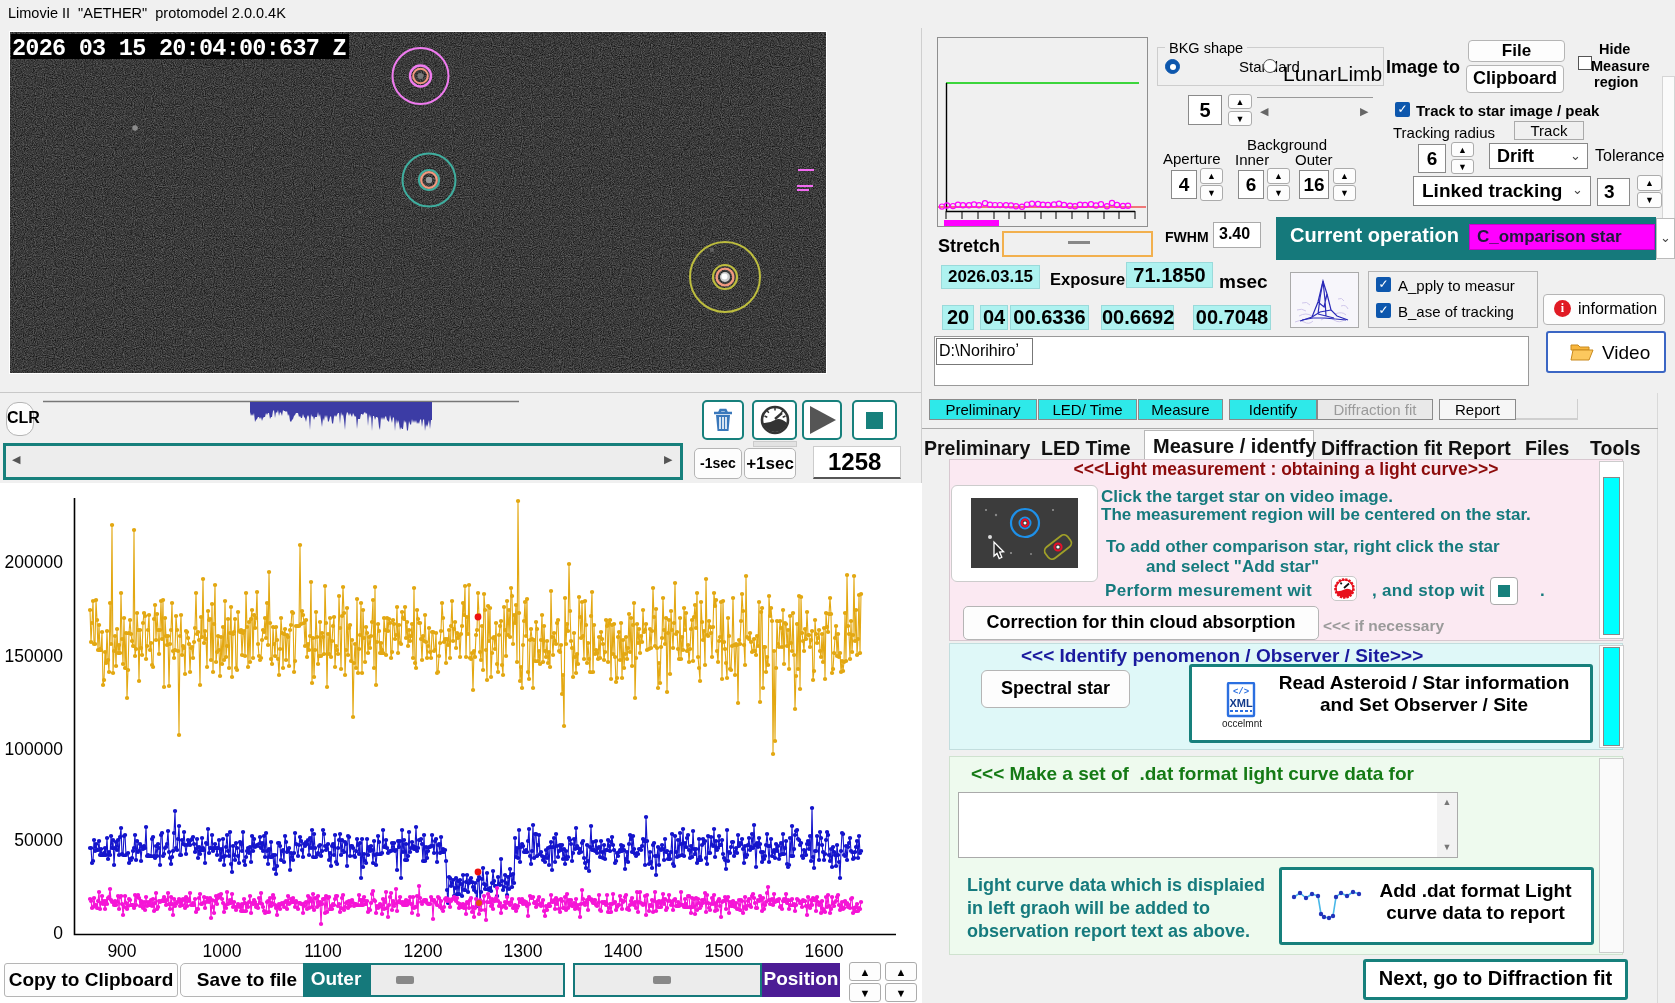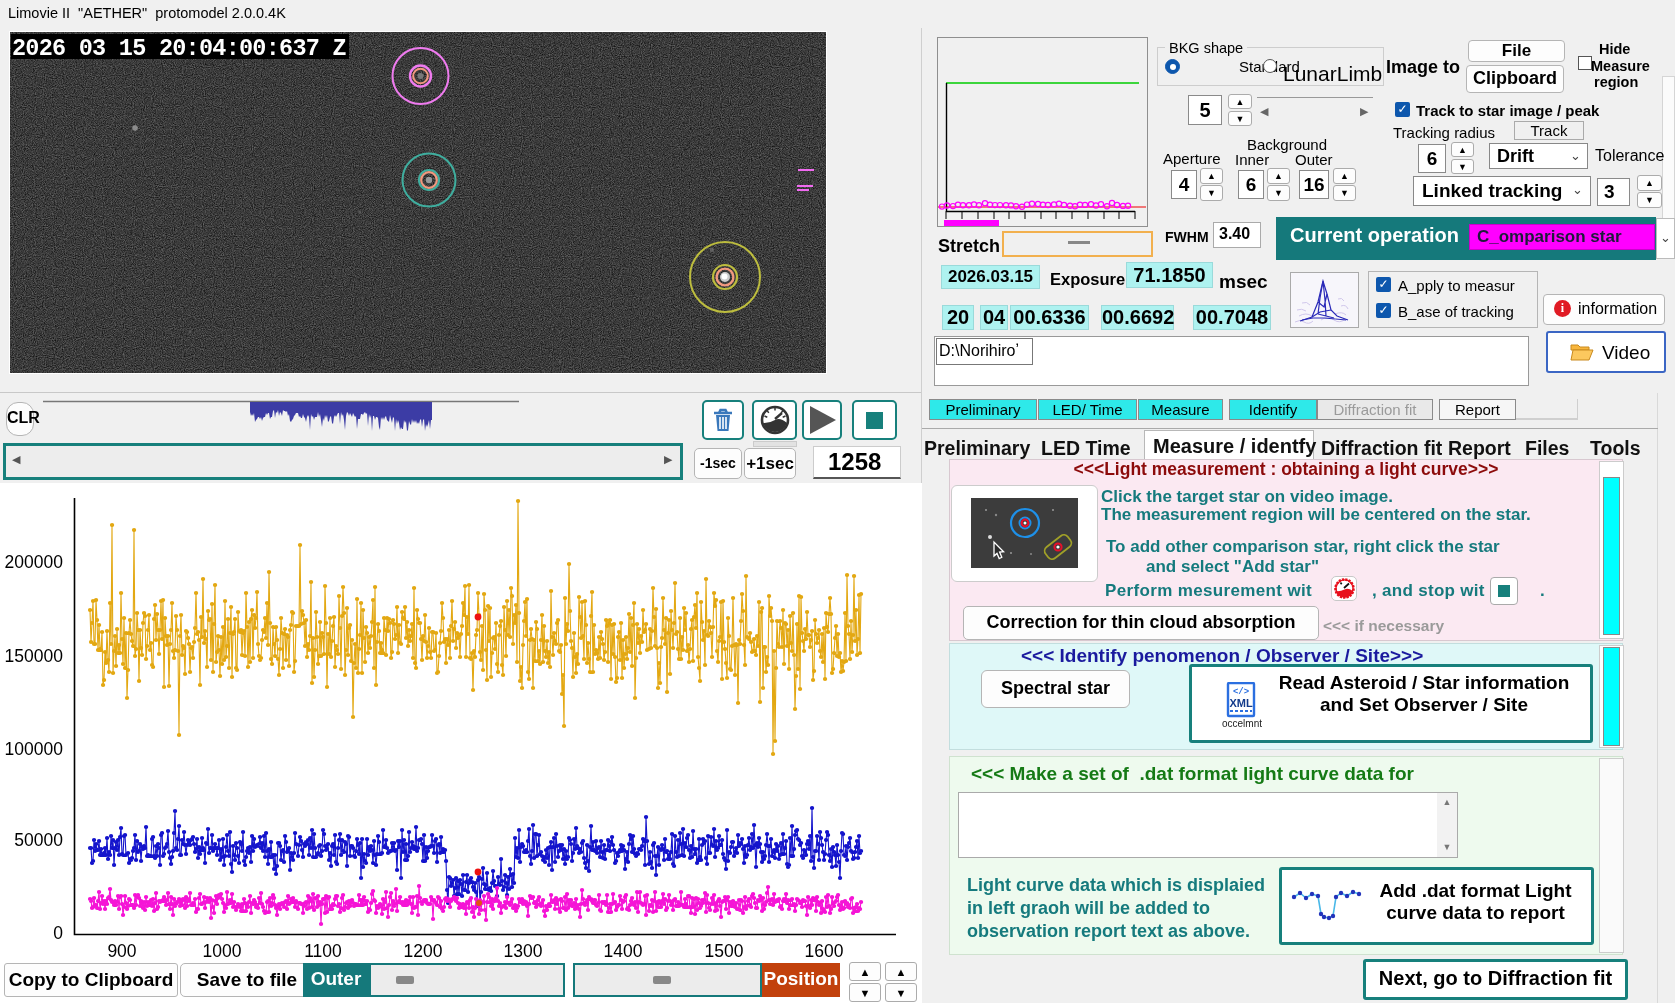"Position" div.ab { background: #c2410c -> #4c1d95 }
